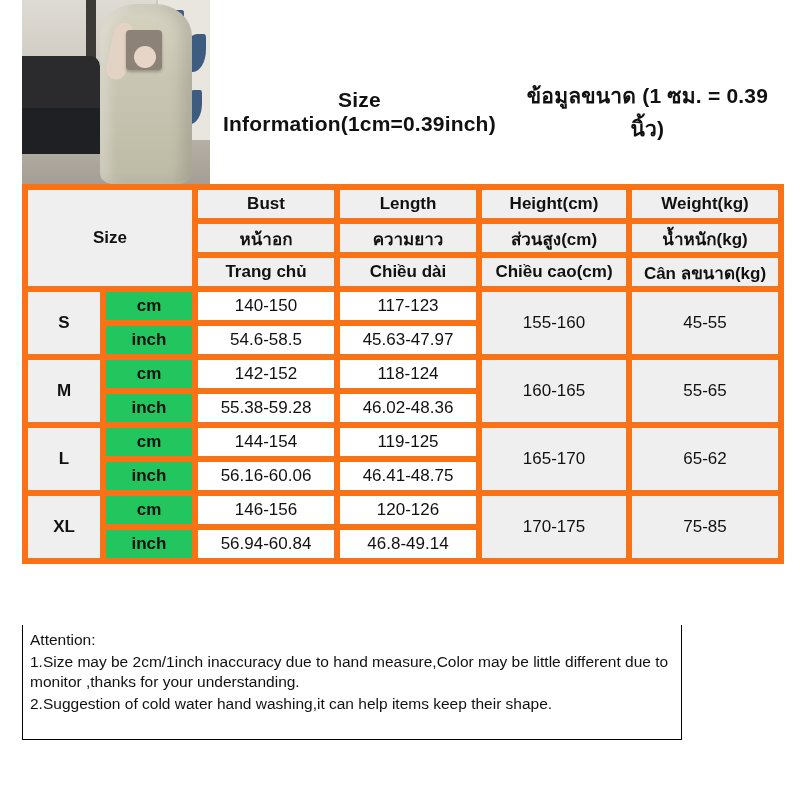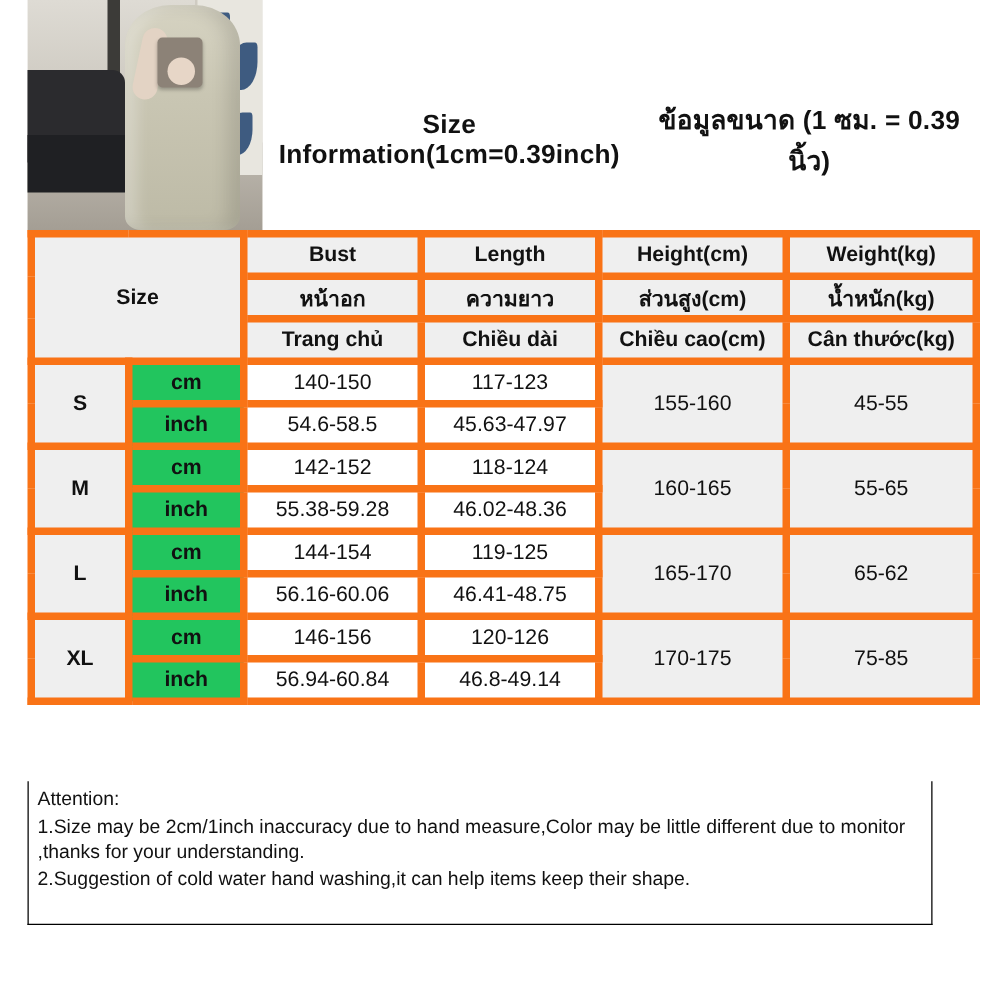"Cân thước(kg)" td.hdr-cell { text: thước -> ลขนาด }
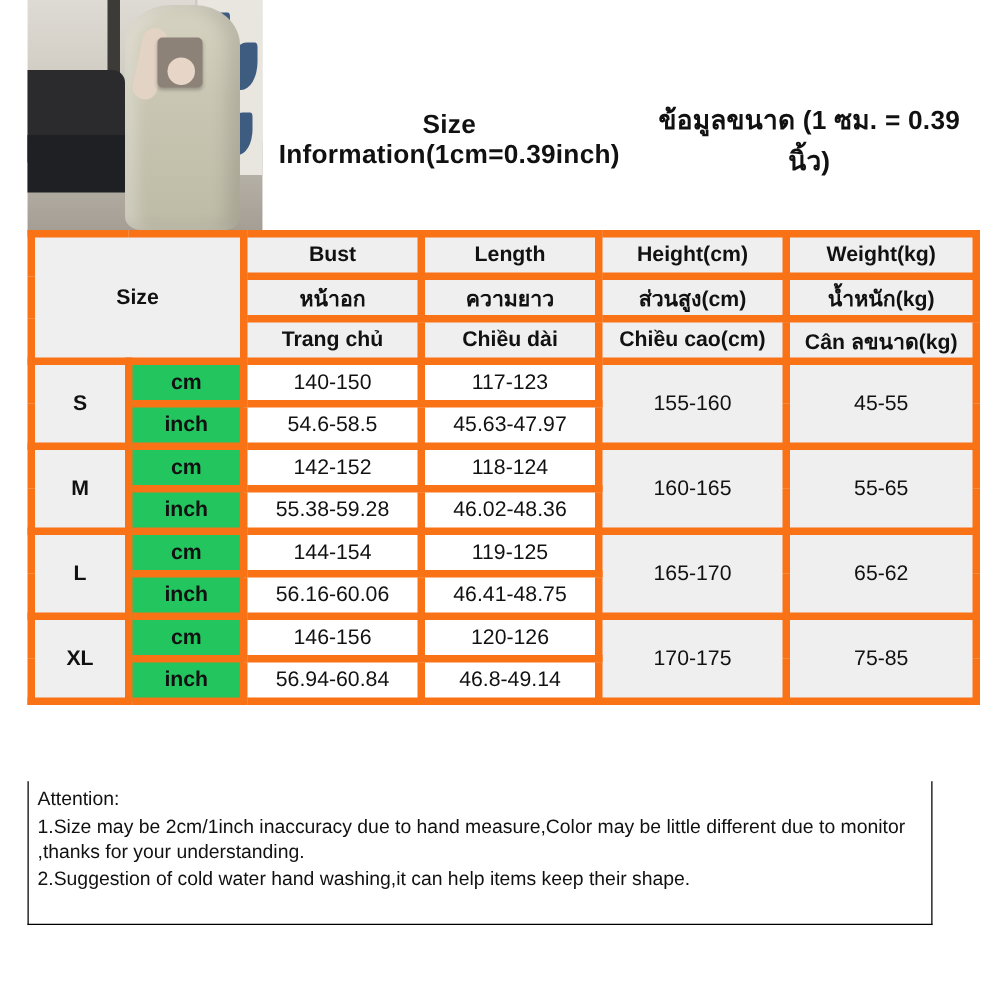"Attention:" .attn { width: 724px -> 660px }
